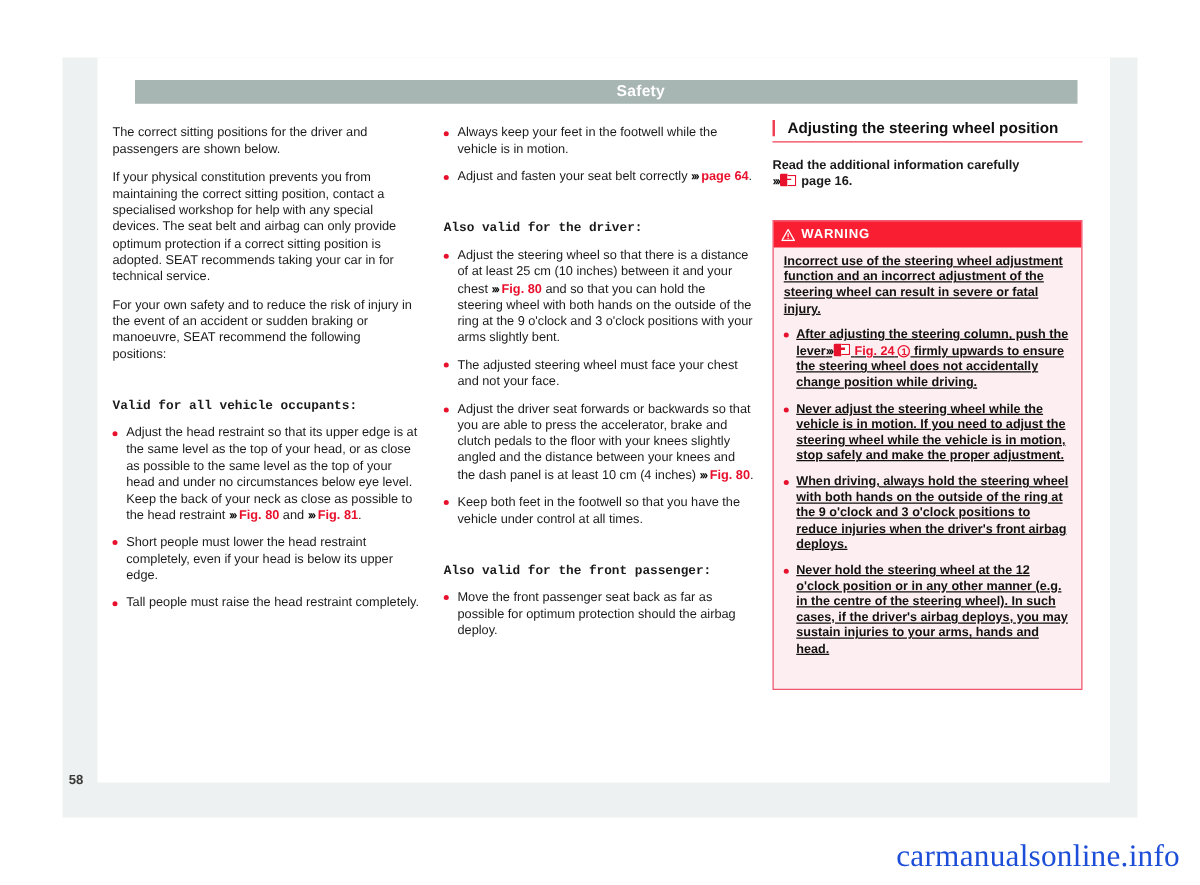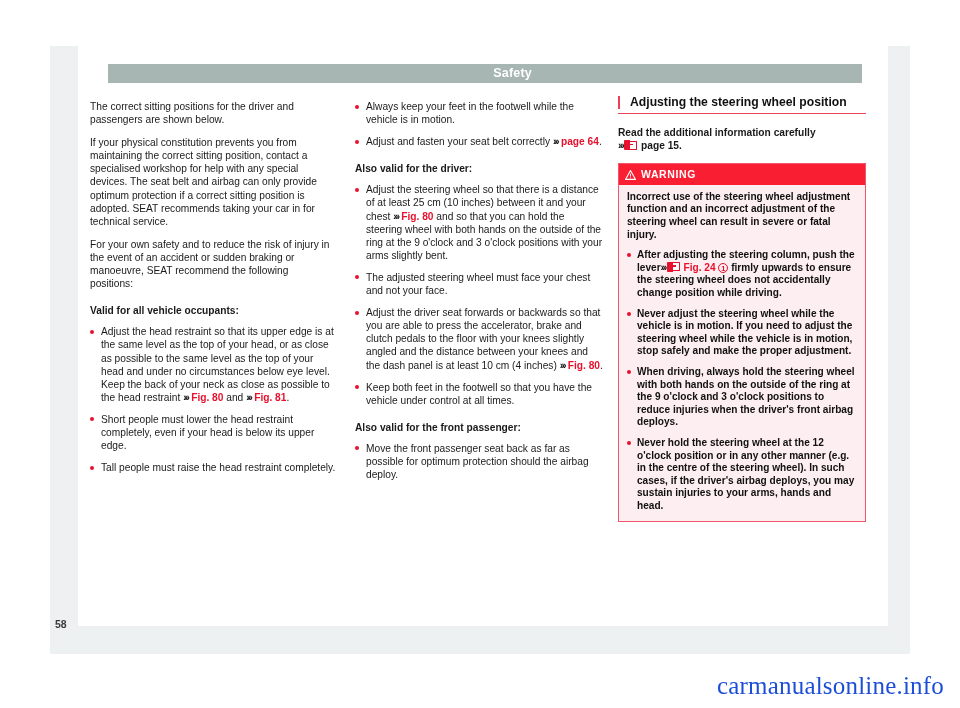"page 15" b { text: 15 -> 16 }
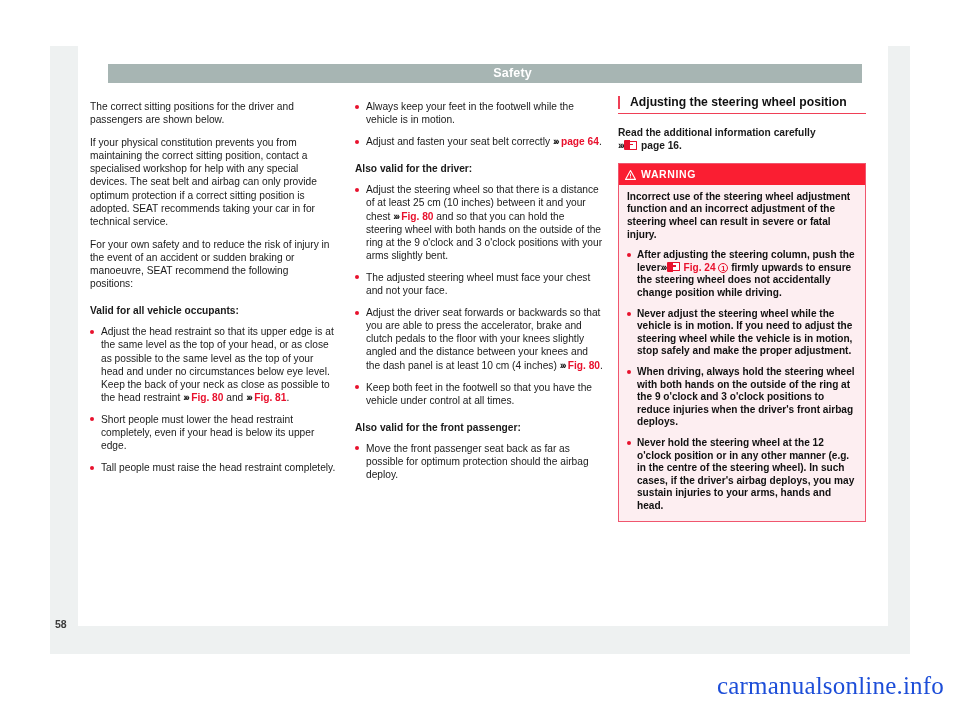"Also valid for the driver:" .spacer-before { font-family: none -> Liberation Mono, monospace; margin-top: 14px -> 29px }
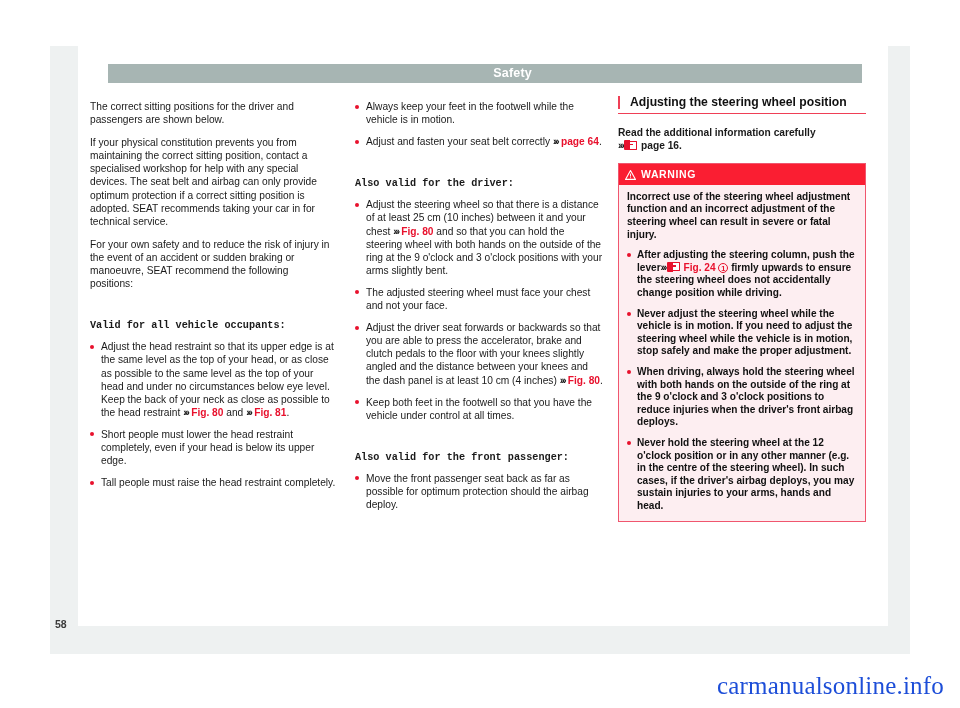"WARNING" .warning-box { margin-top: 11px -> 24px }
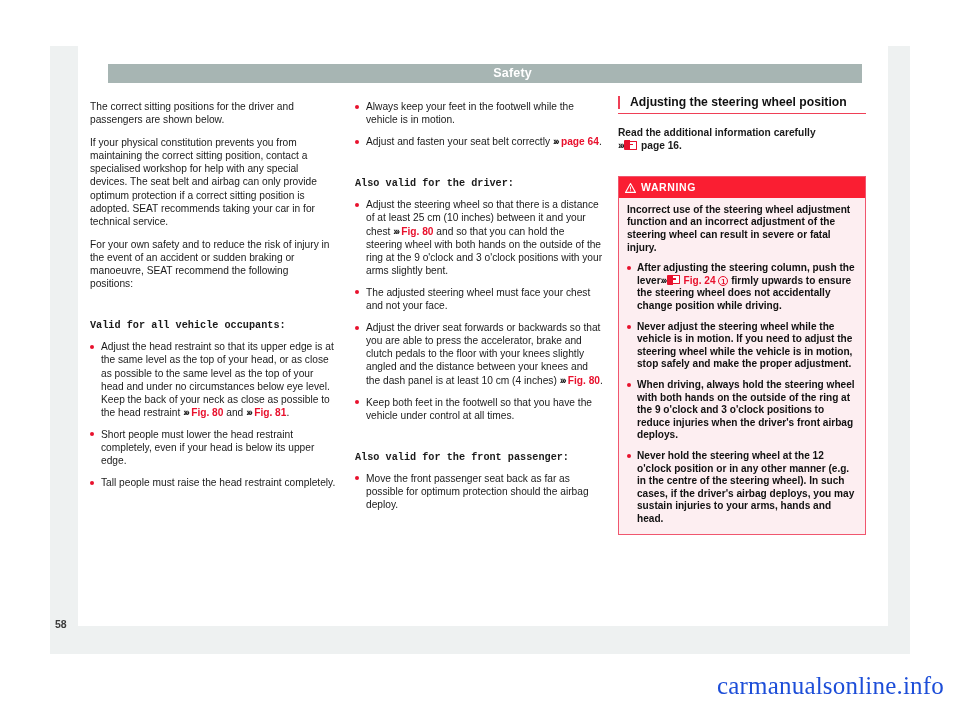"Incorrect use of the steering" .warning-body { padding: 6px 8px 8px 8px -> 6px 8px 24px 8px; text-decoration: none -> underline }
